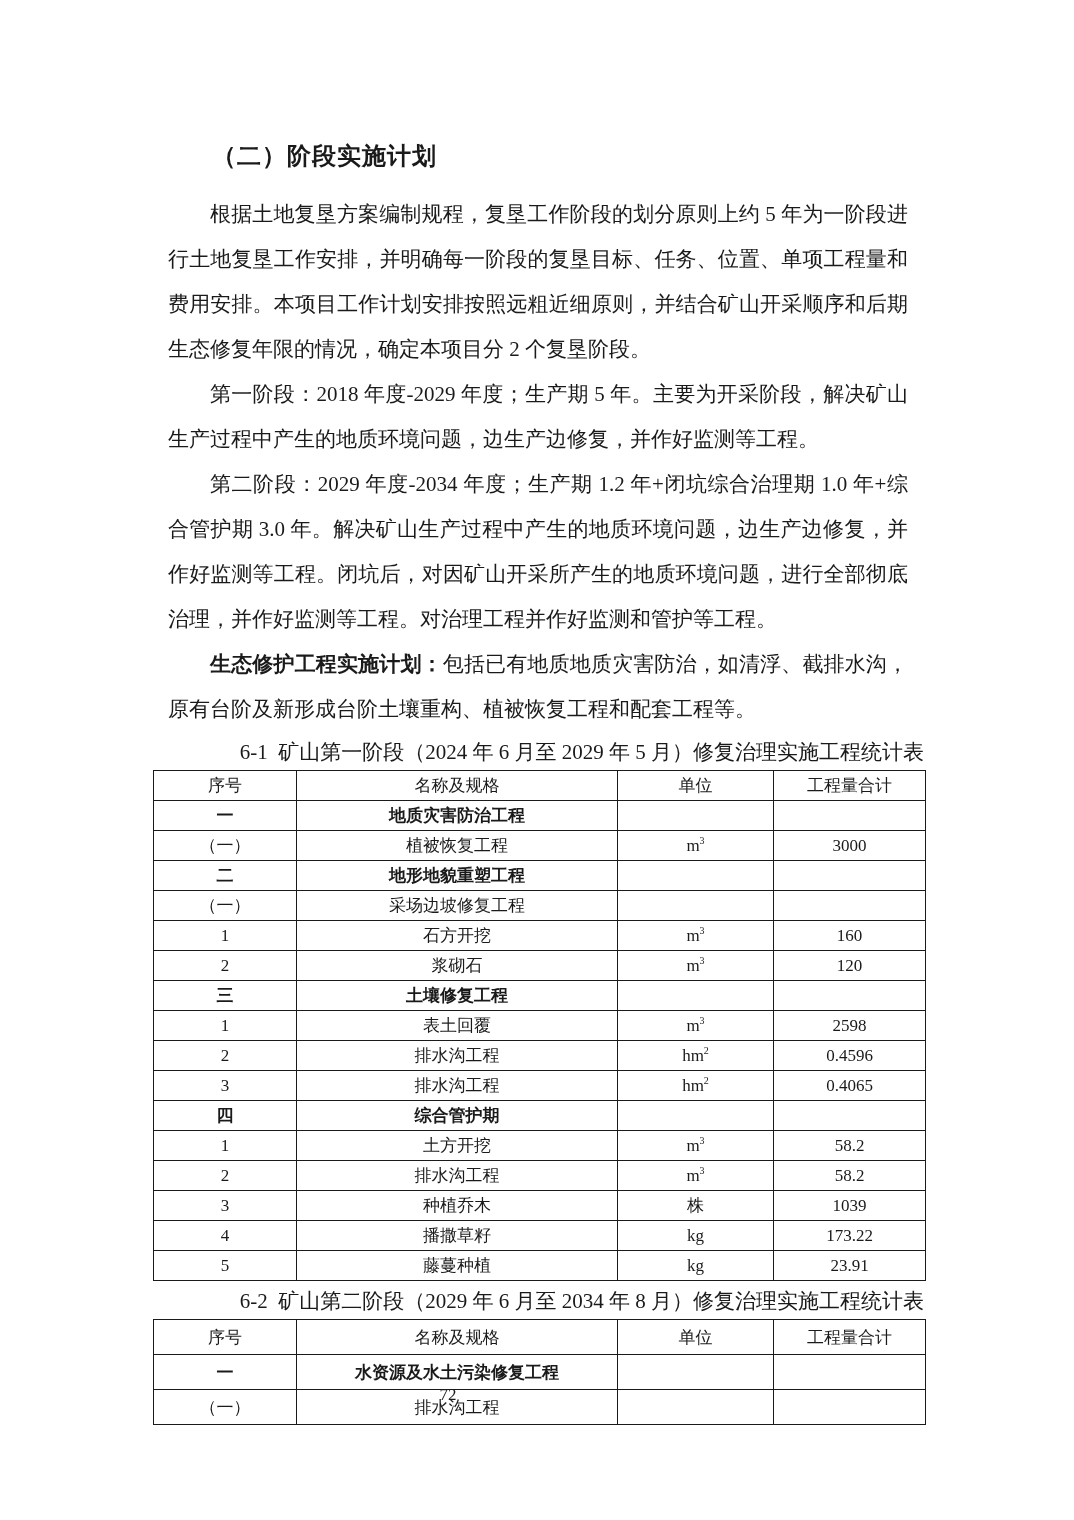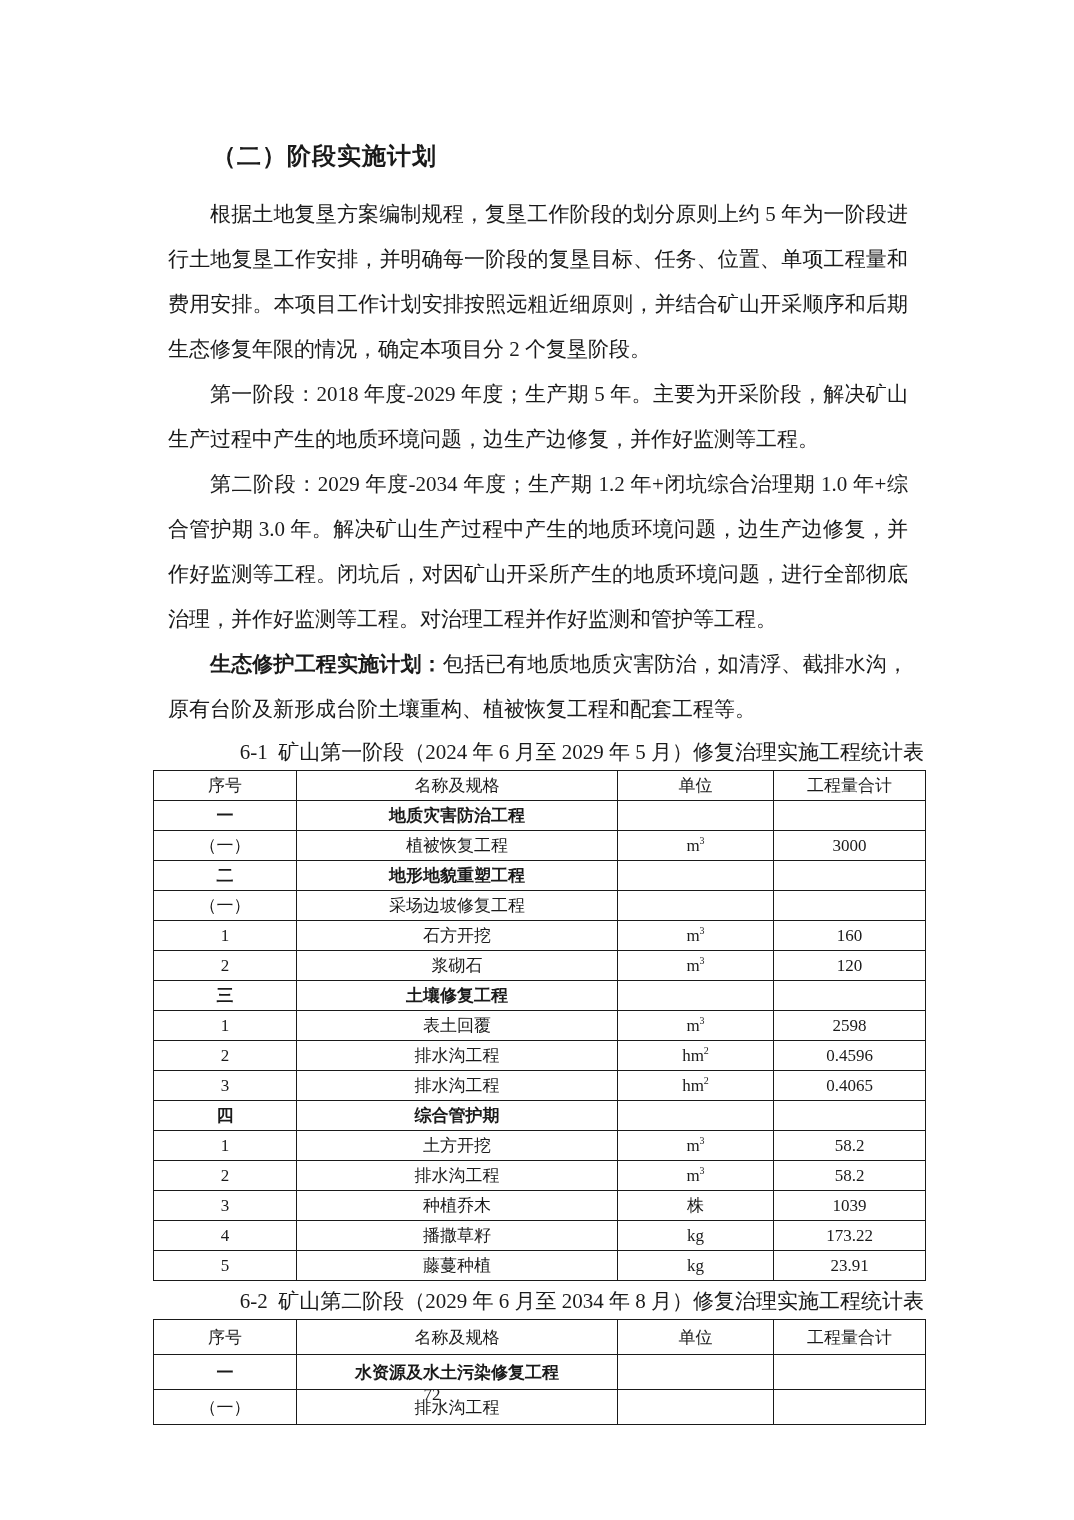"72" .page-number { left: 0 -> 16px }
